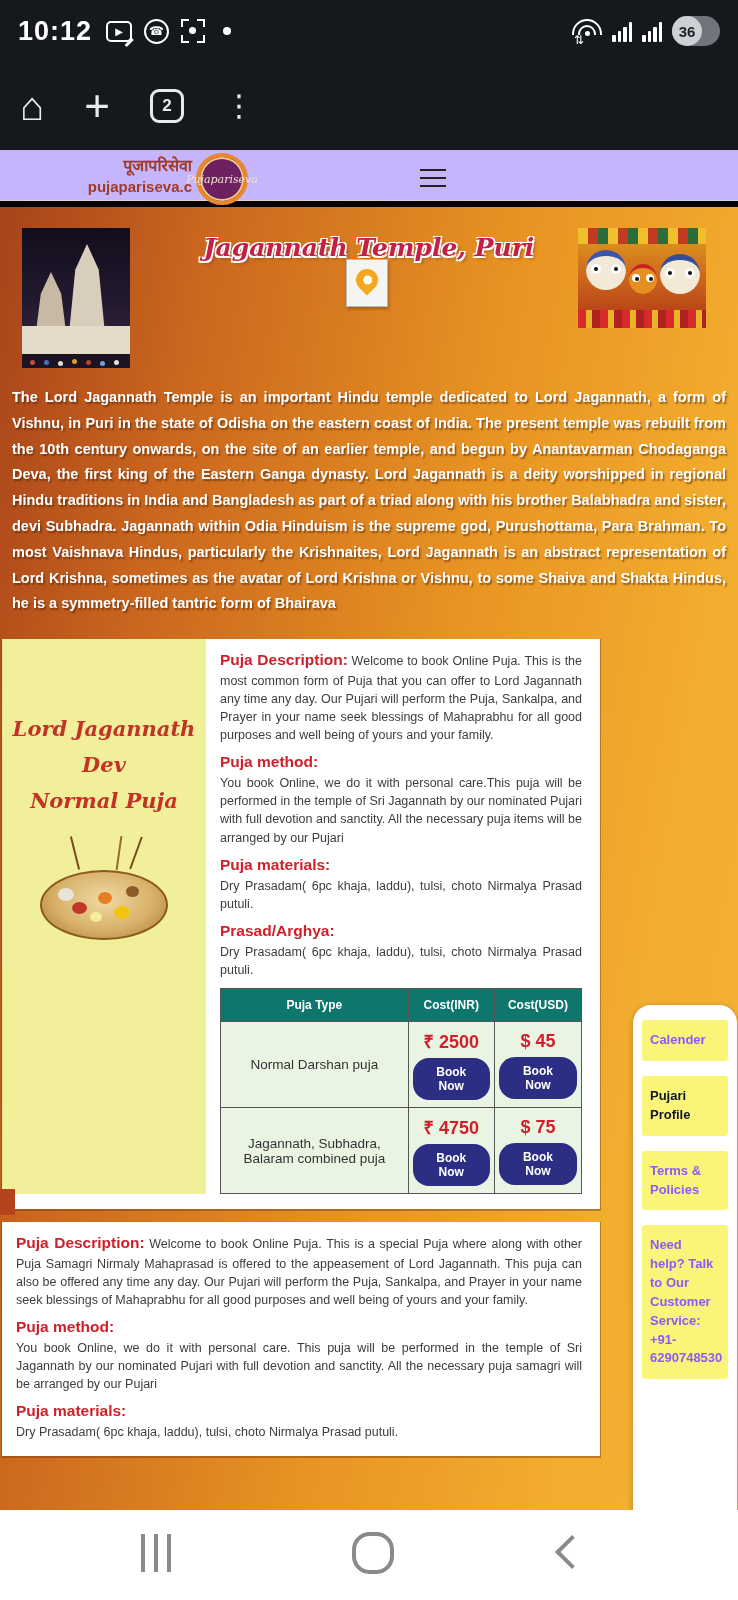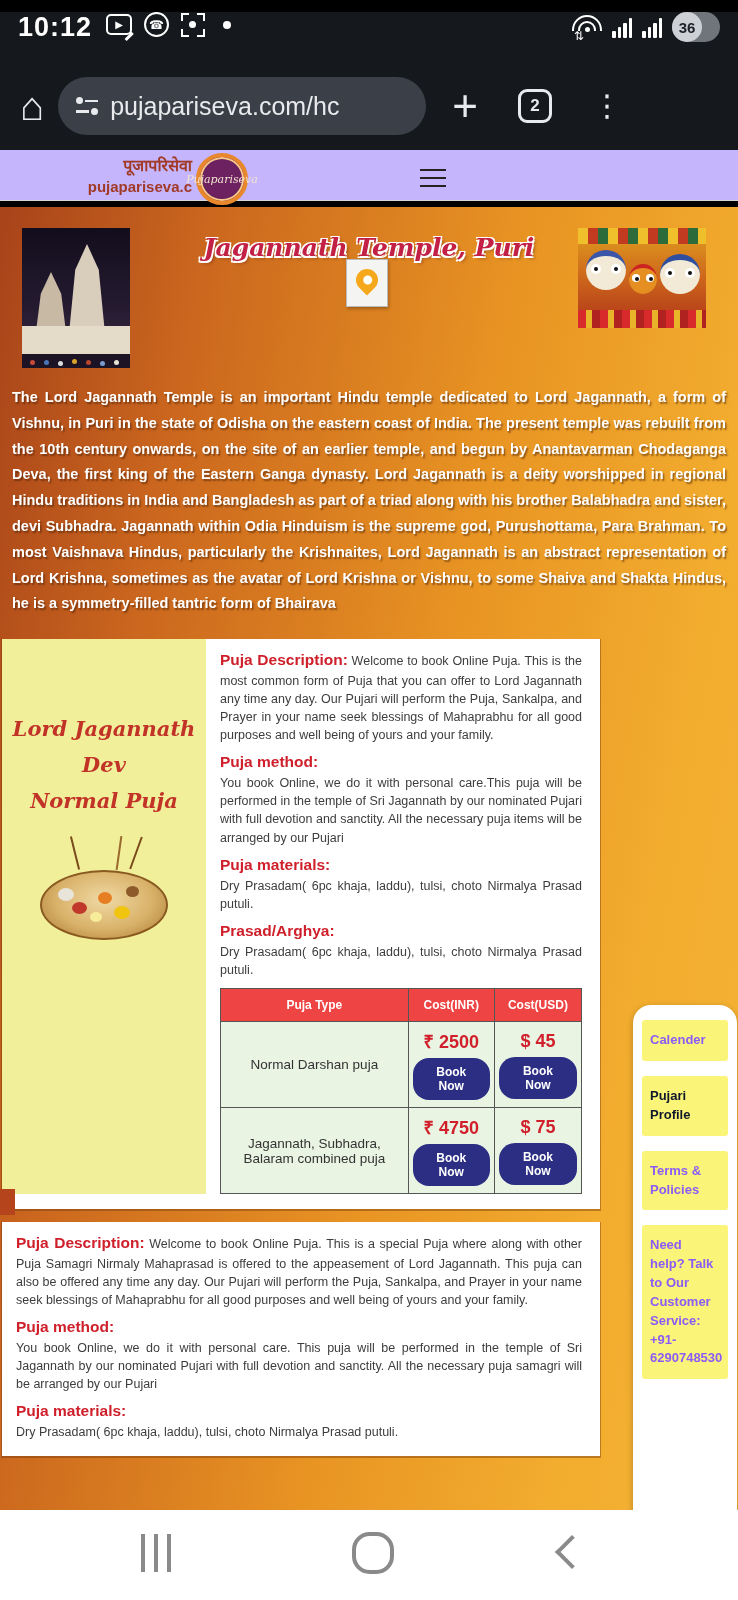"10:12" .statusbar { align-items: flex-start -> center; top: 12px -> 0 }
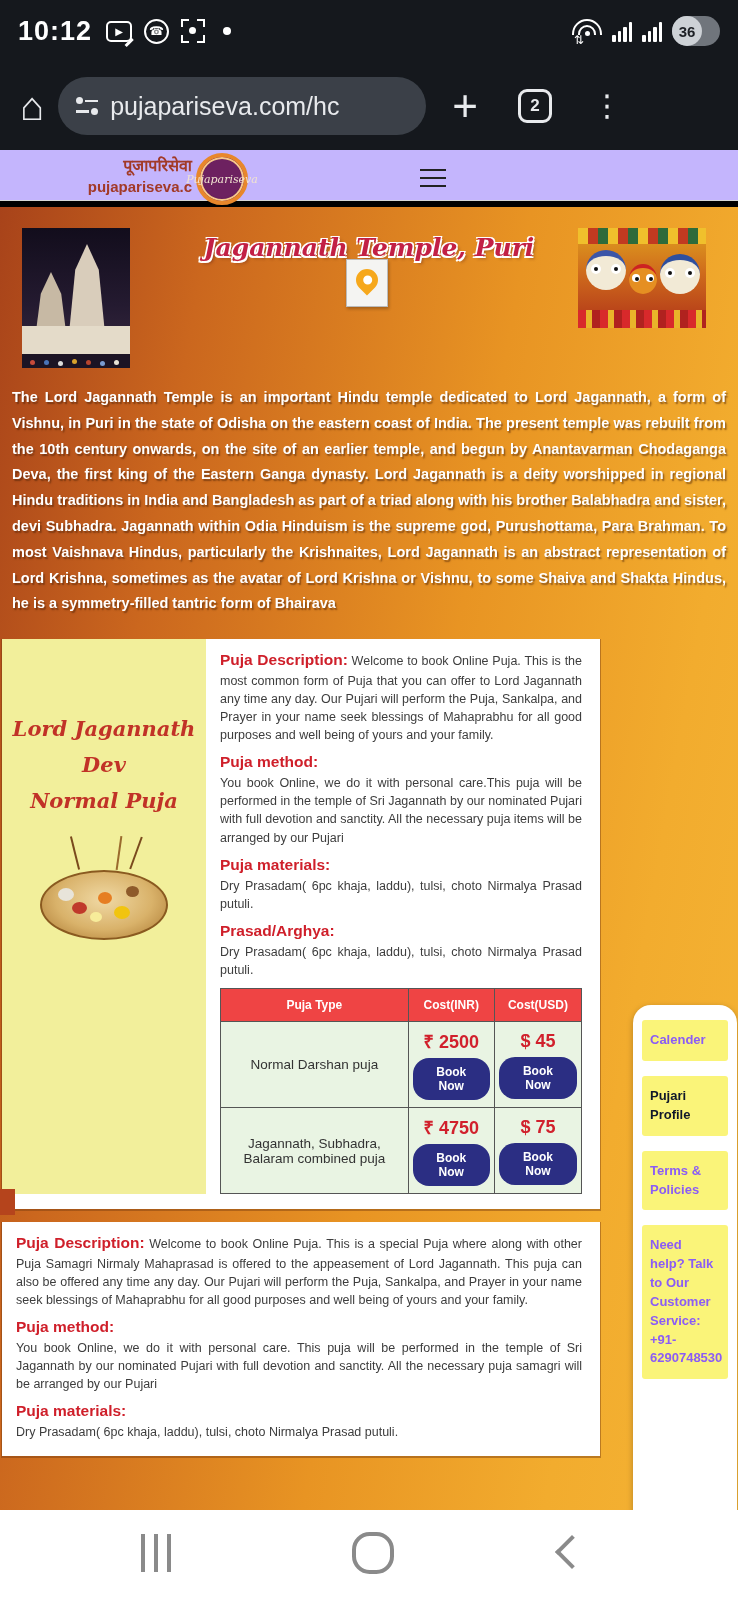"pujapariseva.com/hc" div.urlpill { html: <div> <span> <i></i> <i></i> <i></i> <i></i> </span> <span>pujapariseva.com/hc</span> </div> -> none }
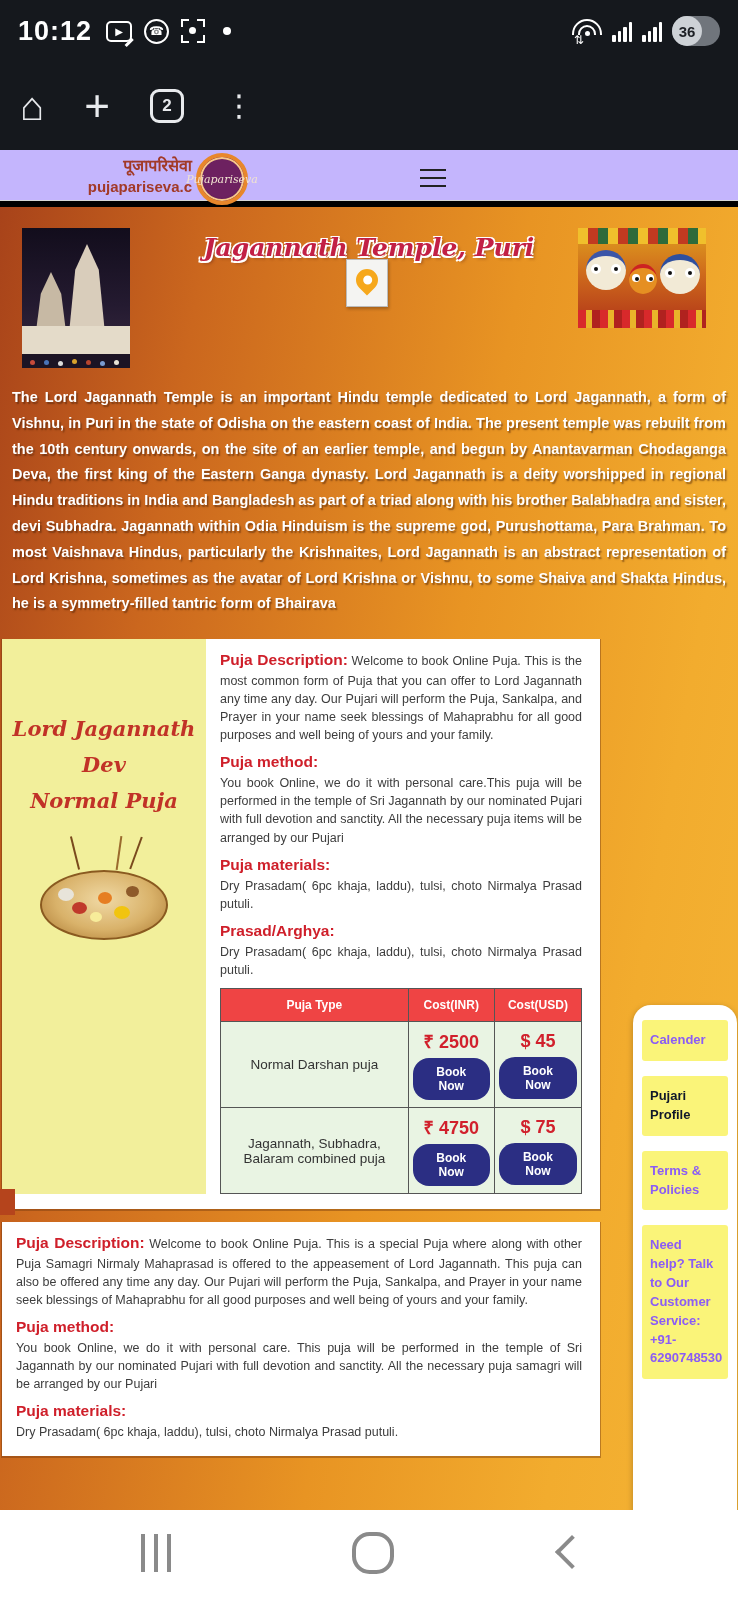"Puja Type" table.puja th { background: #ef4444 -> #0f766e }
